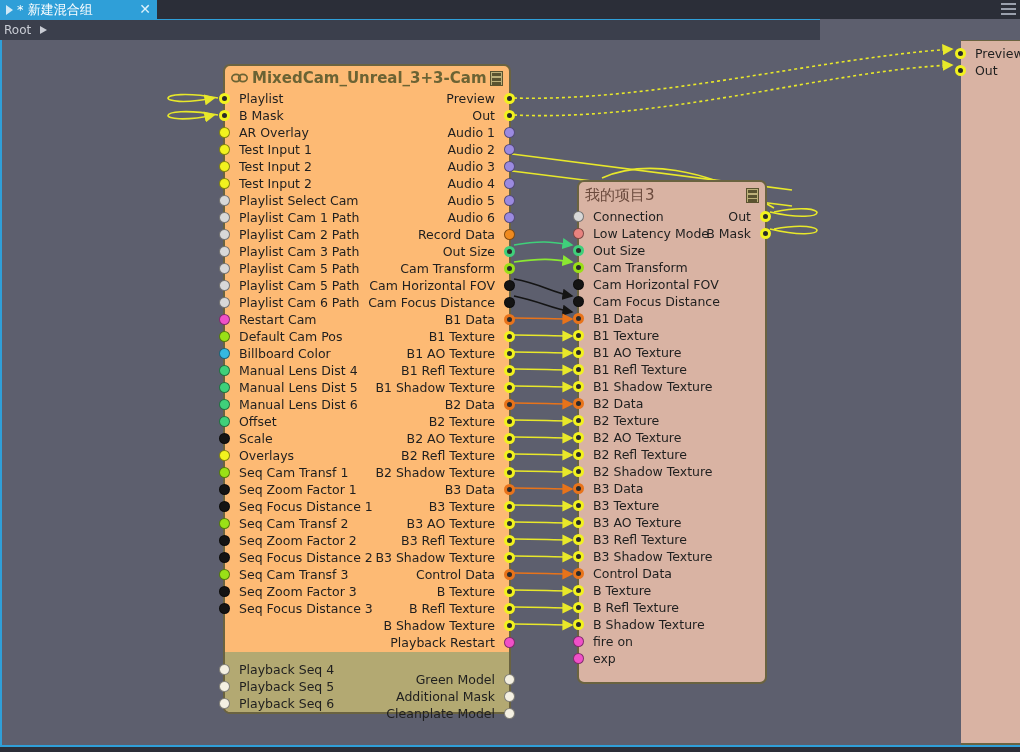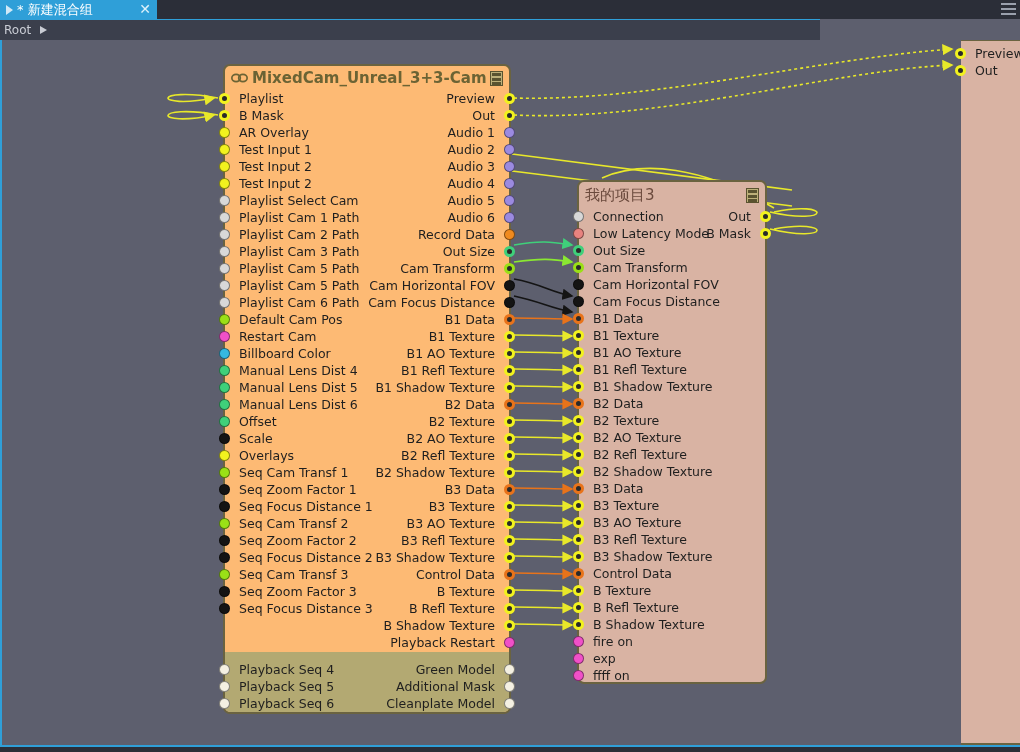"Default Cam Pos" div.row { order: before "Restart Cam" -> after "Restart Cam" }
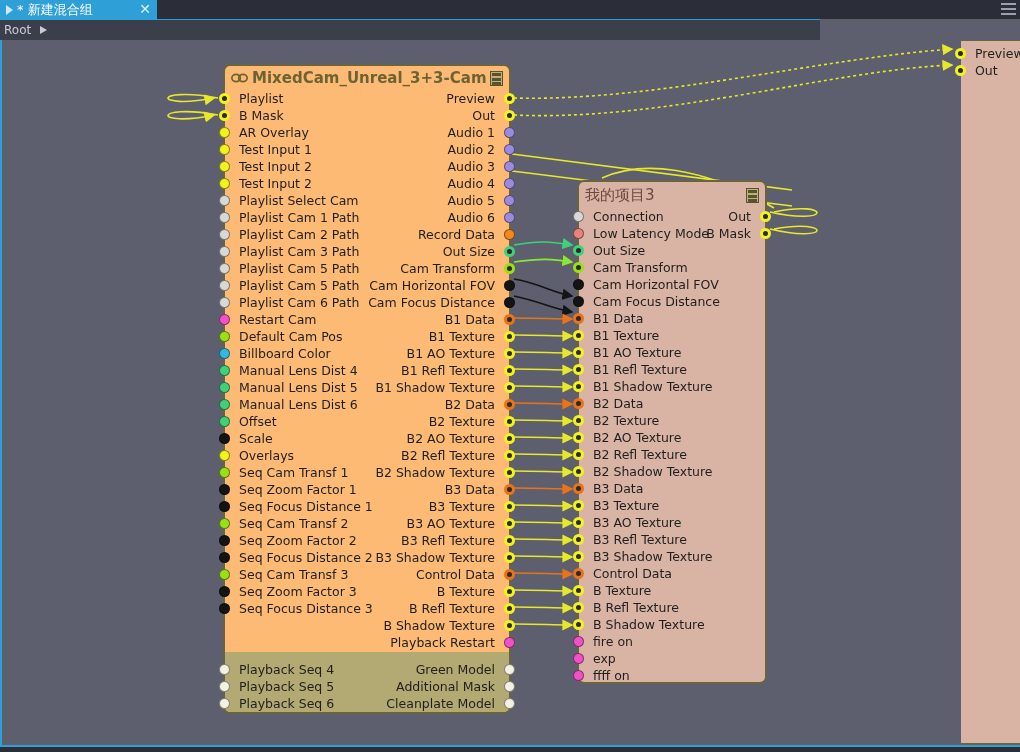"Green Model" div { top: 9px -> 19px }
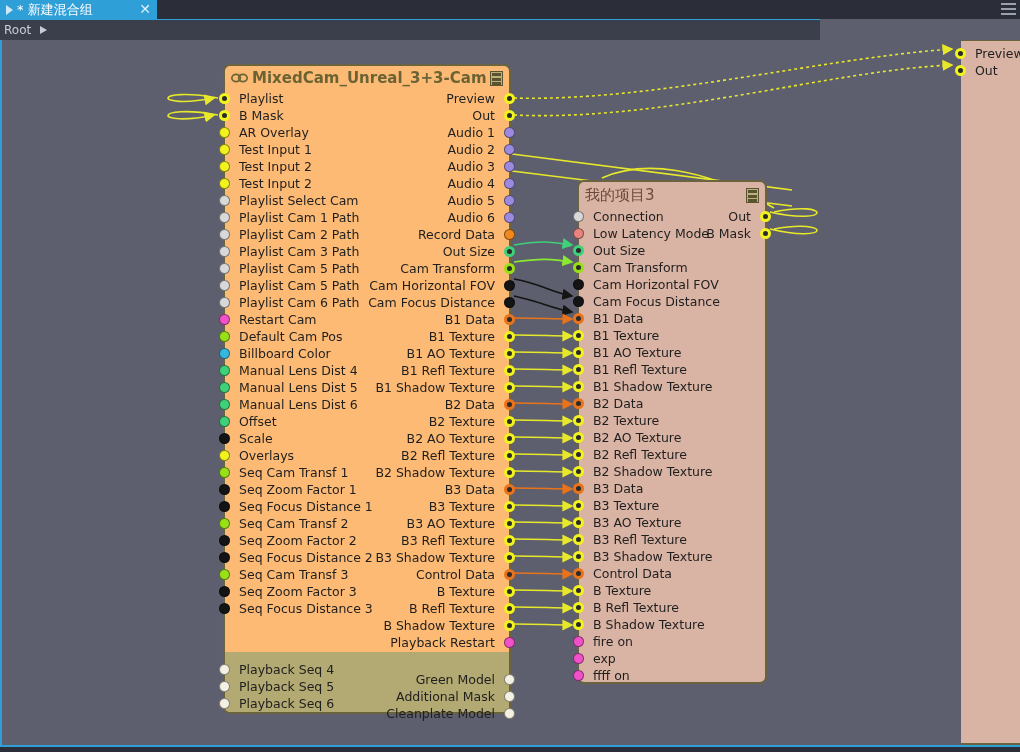"ffff on" div.row { html: <div> <span></span> <span>ffff on</span> </div> -> none }
